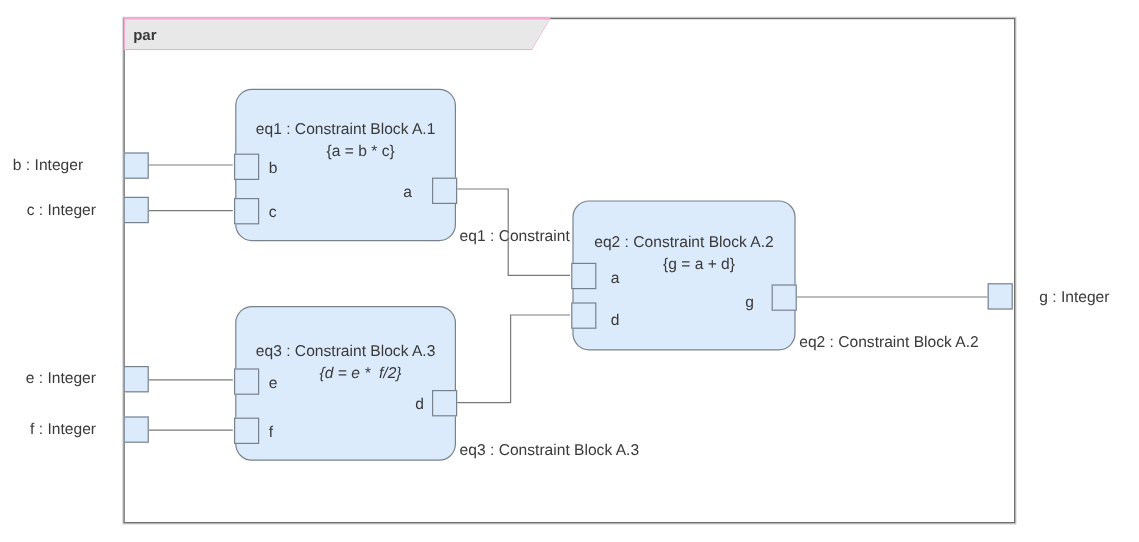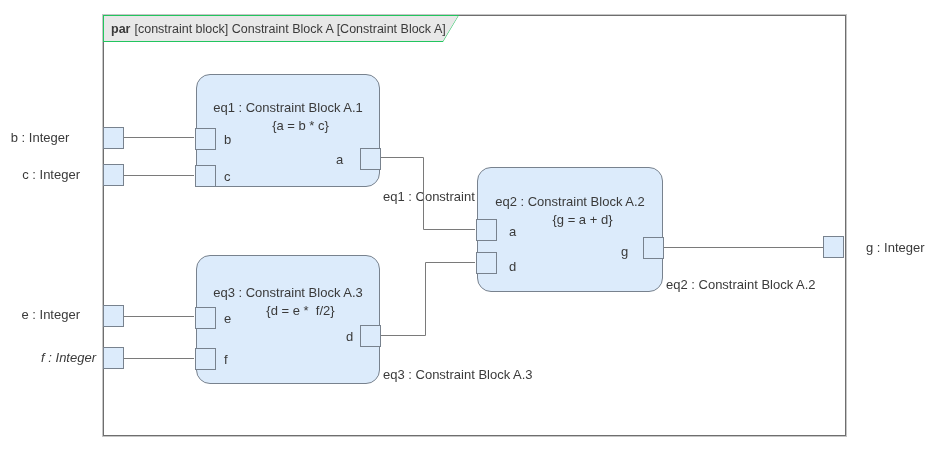"par" .frame-header { background: #22c55e -> #f9a8d4 }
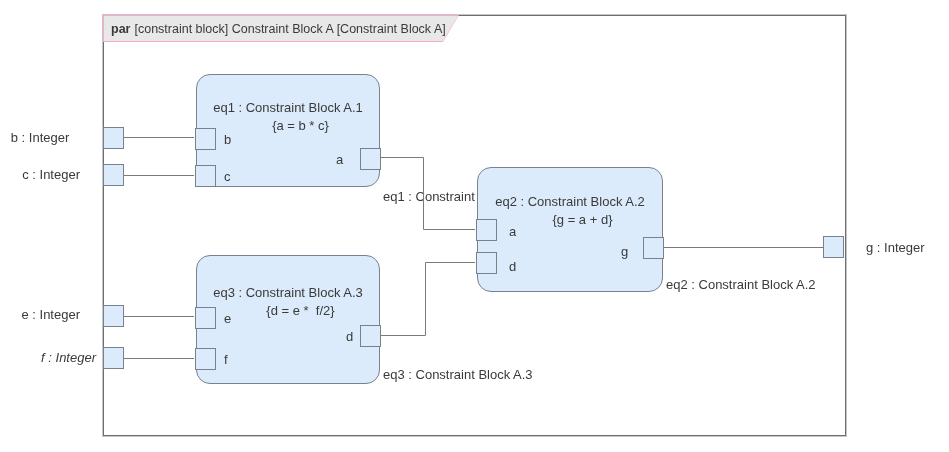"[constraint block] Constraint Block A" span { html: <span>[constraint block] Constraint Block A [Constraint Block A]</span> -> none }
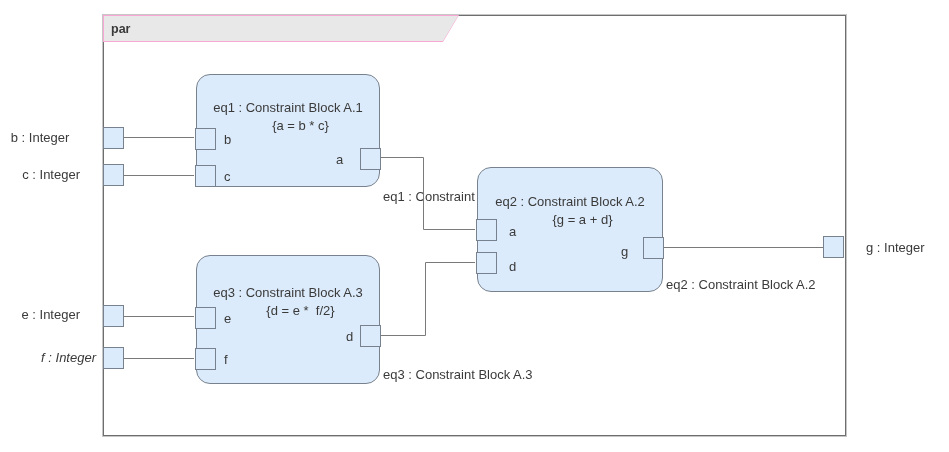"eq1 : Constraint Block A.1" div.cblock { height: 113px -> 127px }
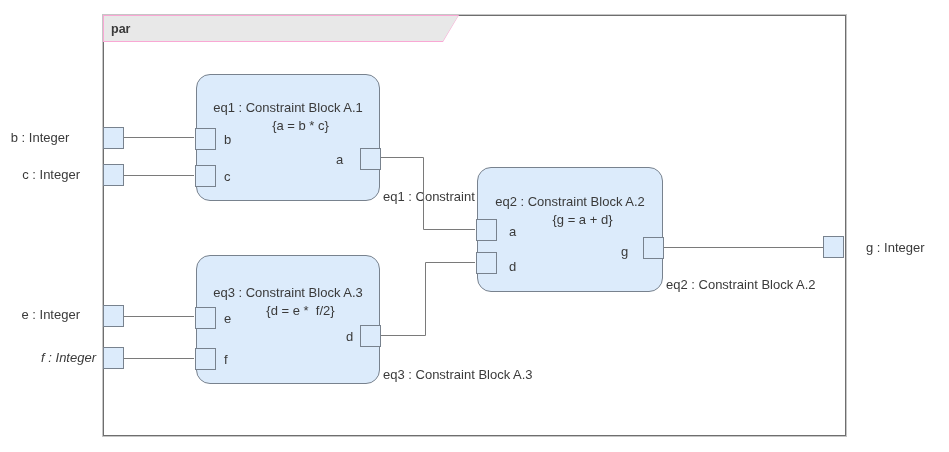"{d = e * f/2}" div.block-constraint { font-style: none -> italic }
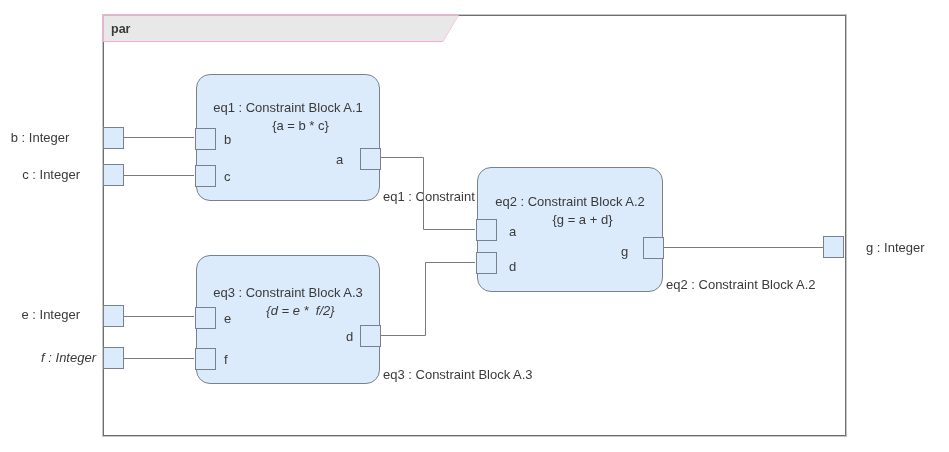"f : Integer" div.ext-label { font-style: italic -> none; left: 16px -> 0 }
